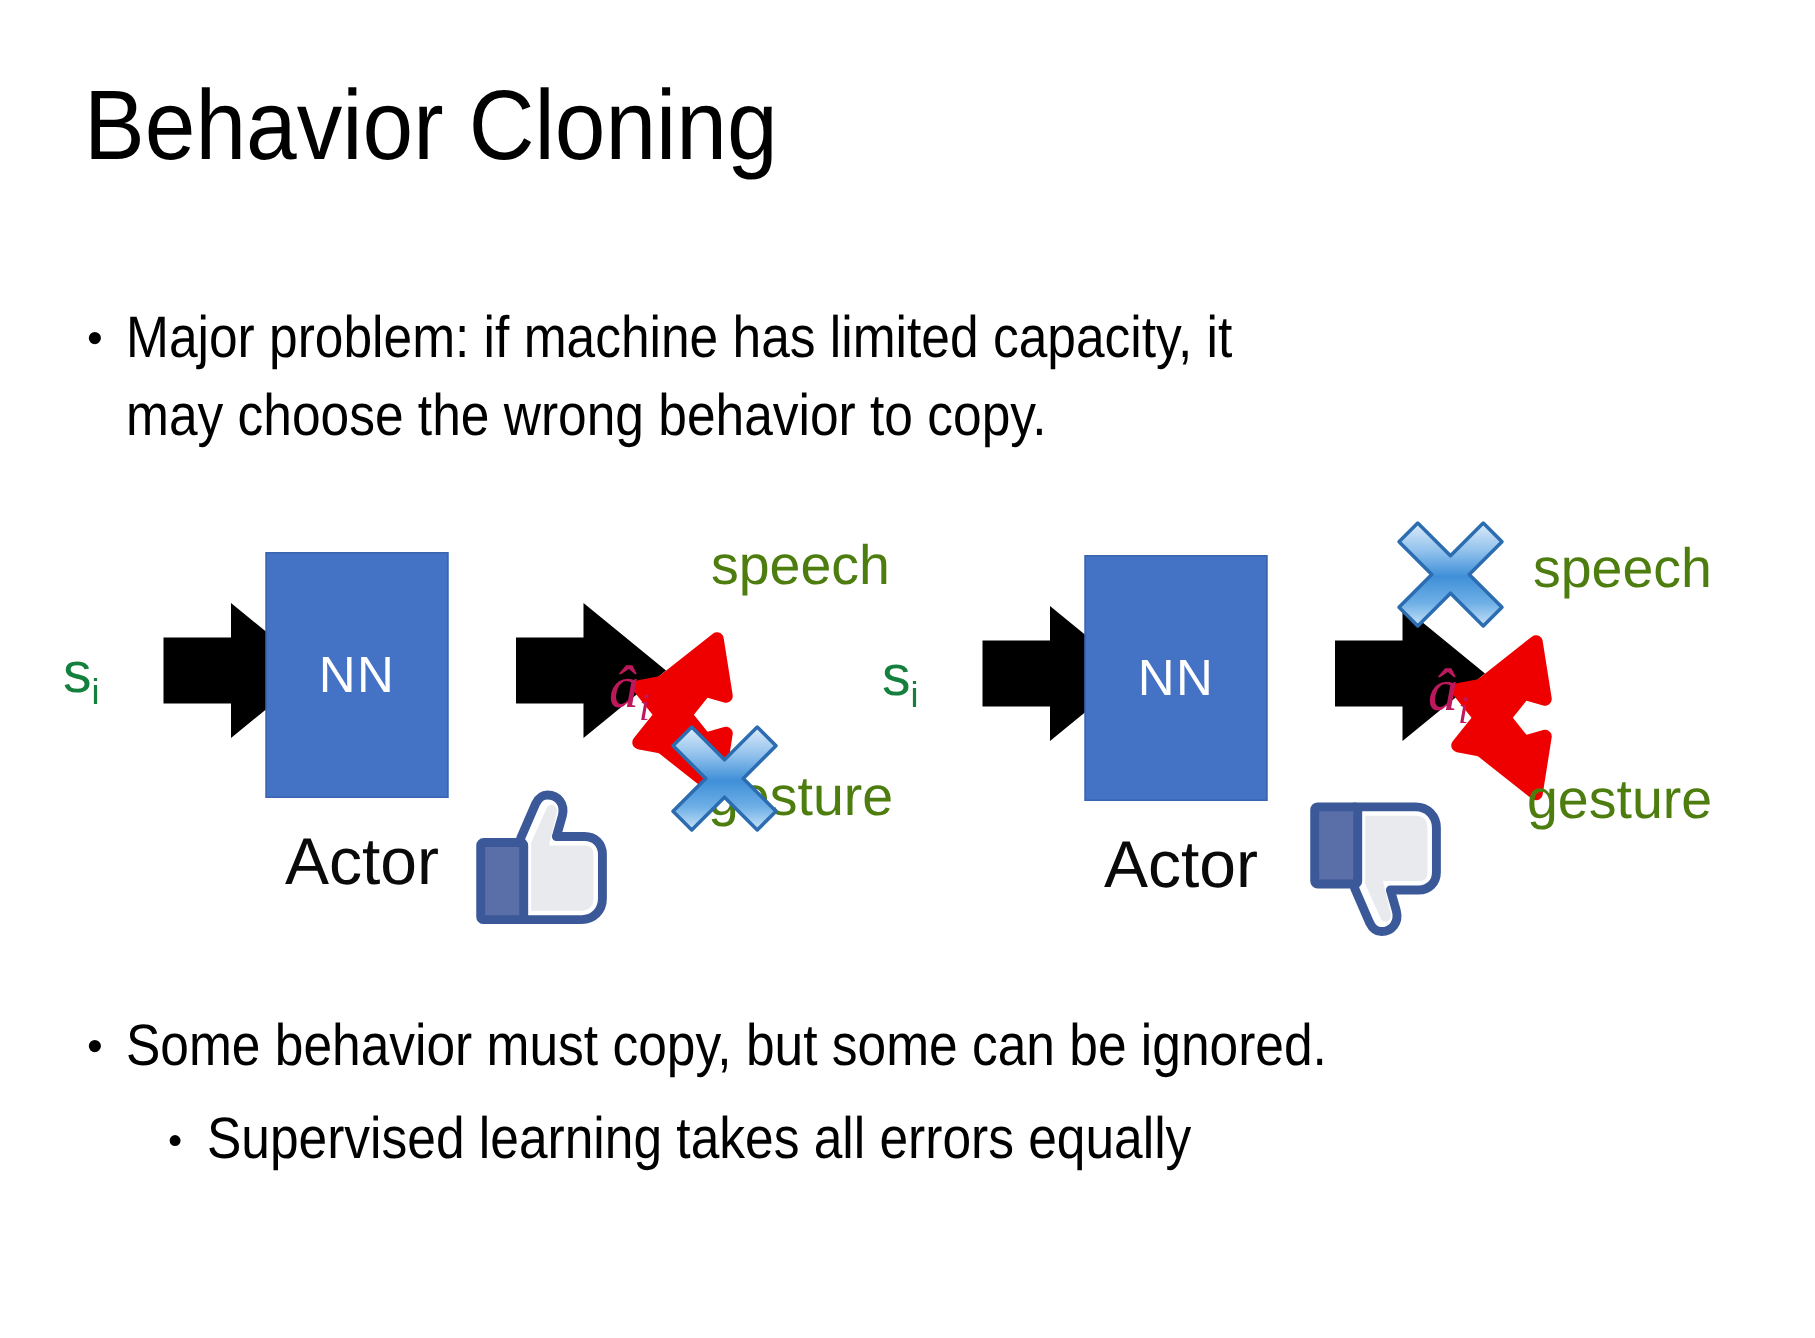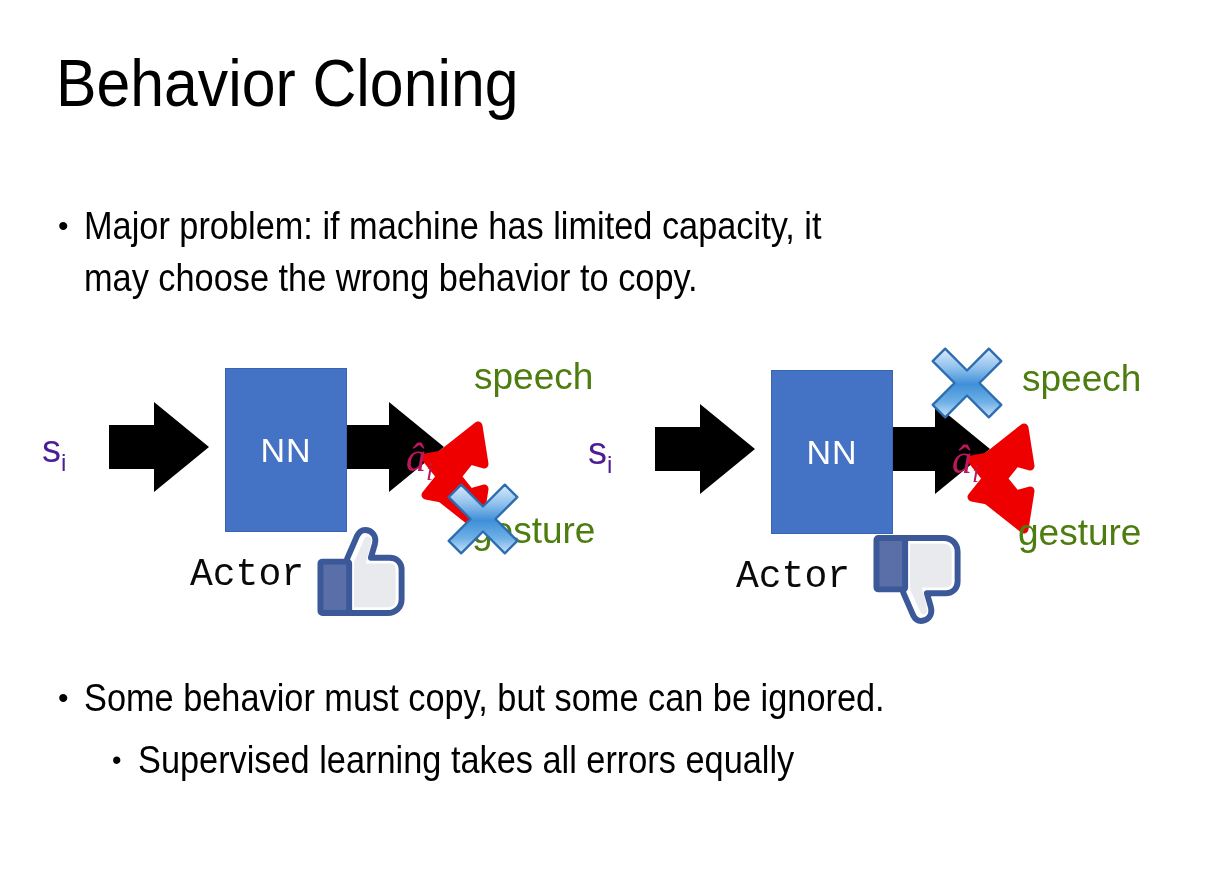"si" .s-label { color: #4c1d95 -> #15803d }
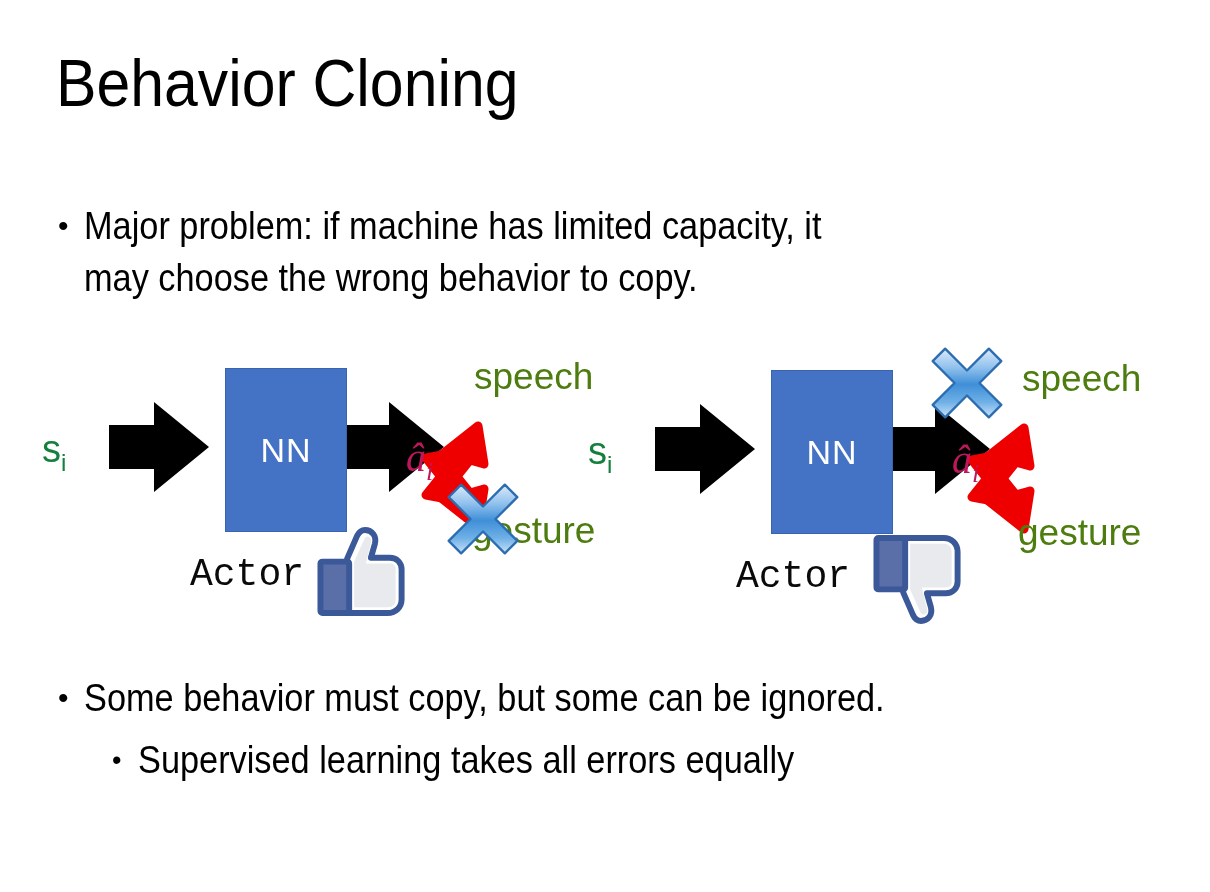"NN" .nn-box { margin-left: 48px -> none }
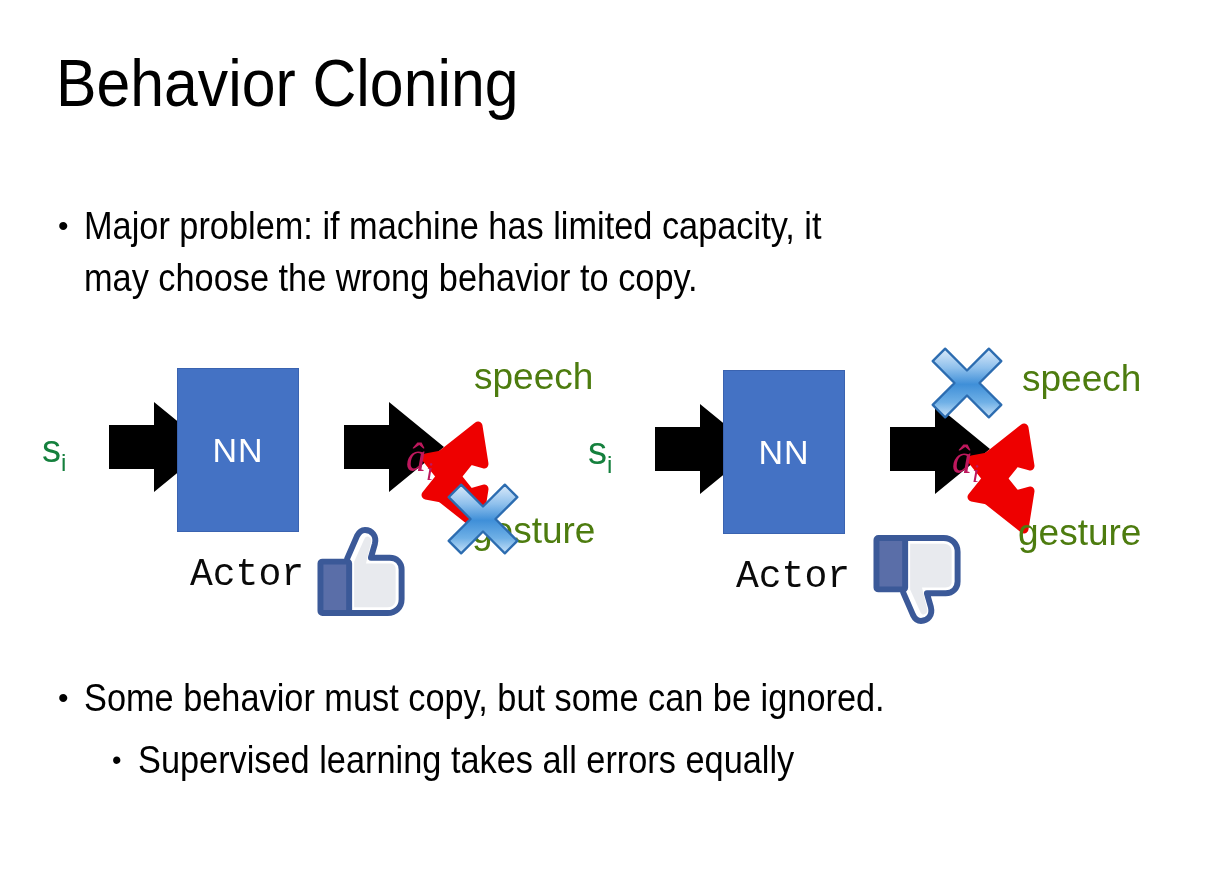"Actor" .actor-label { font-family: Liberation Mono, monospace -> Liberation Sans, sans-serif; font-size: 38px -> 44px }
